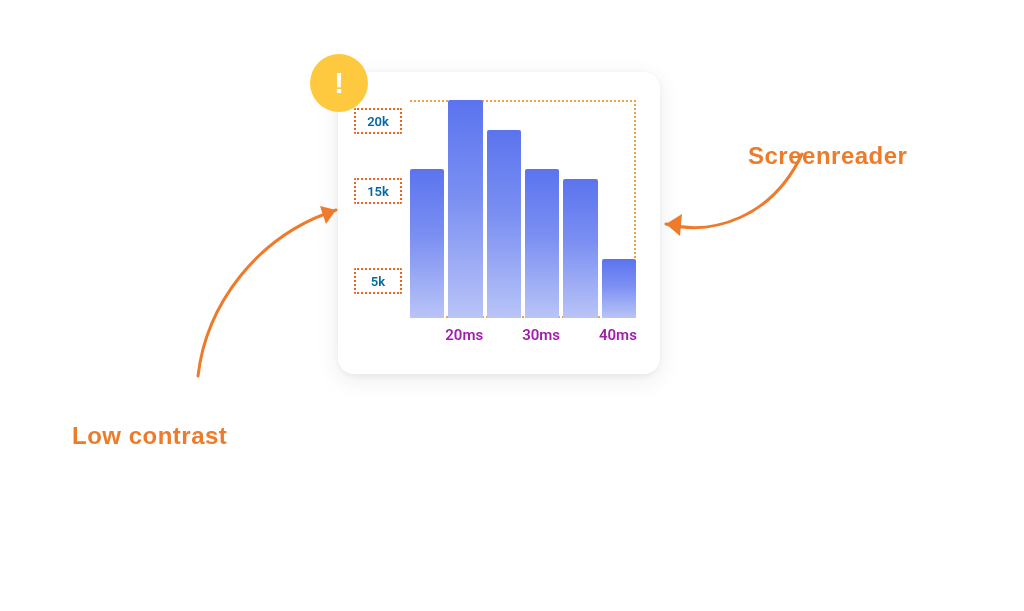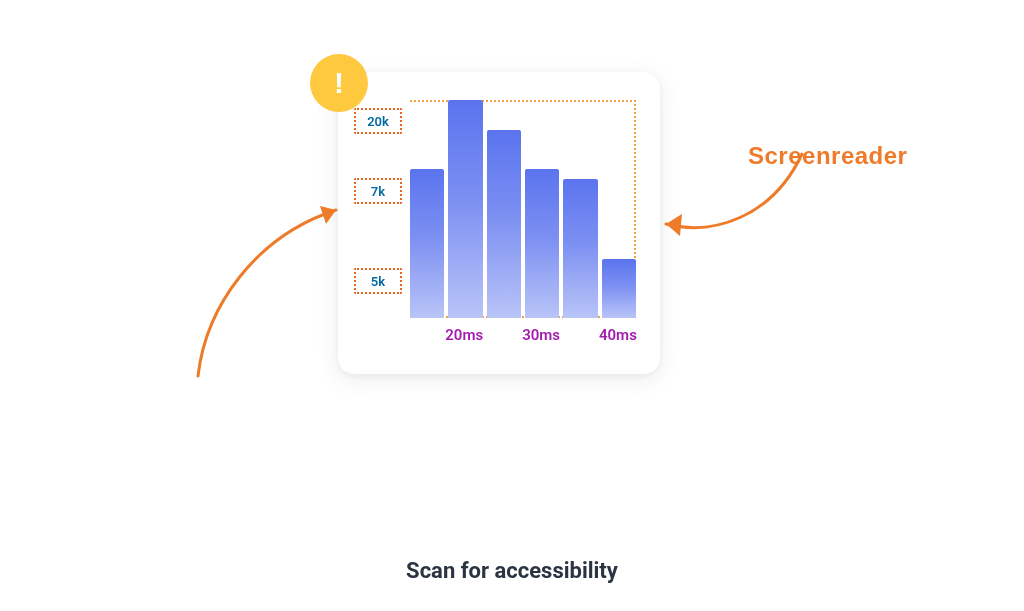"7k" span { text: 7k -> 15k }
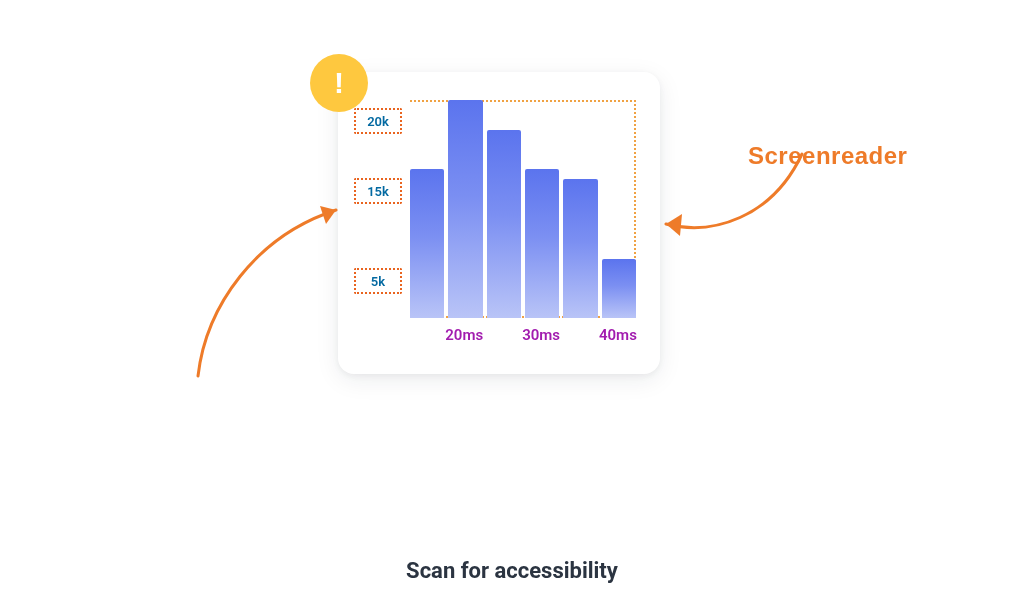"Low contrast" div.note { html: none -> <div>Low contrast</div> }
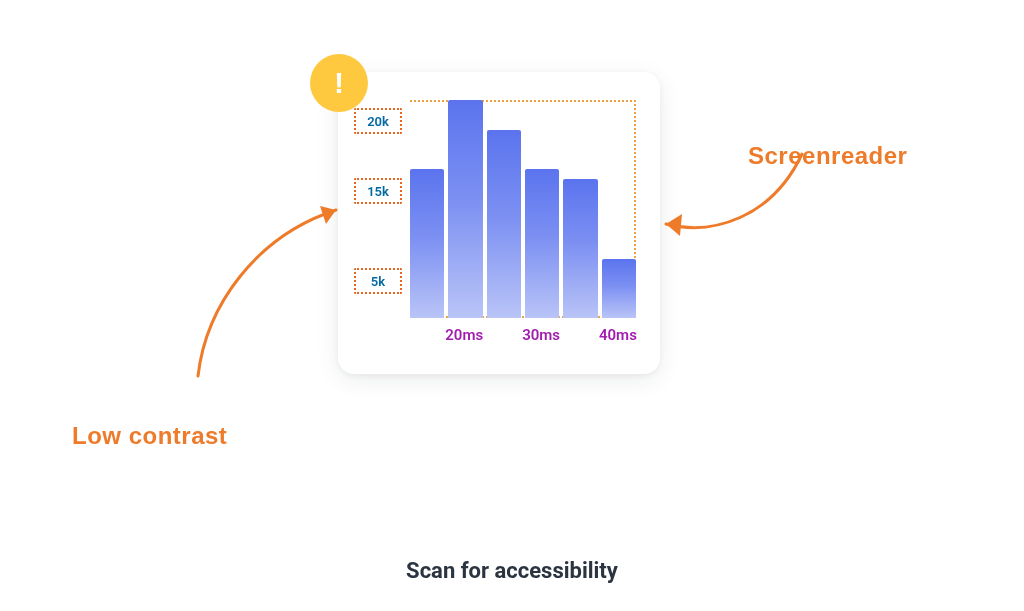"Scan for accessibility" div.caption { html: <div>Scan for accessibility</div> -> none }
